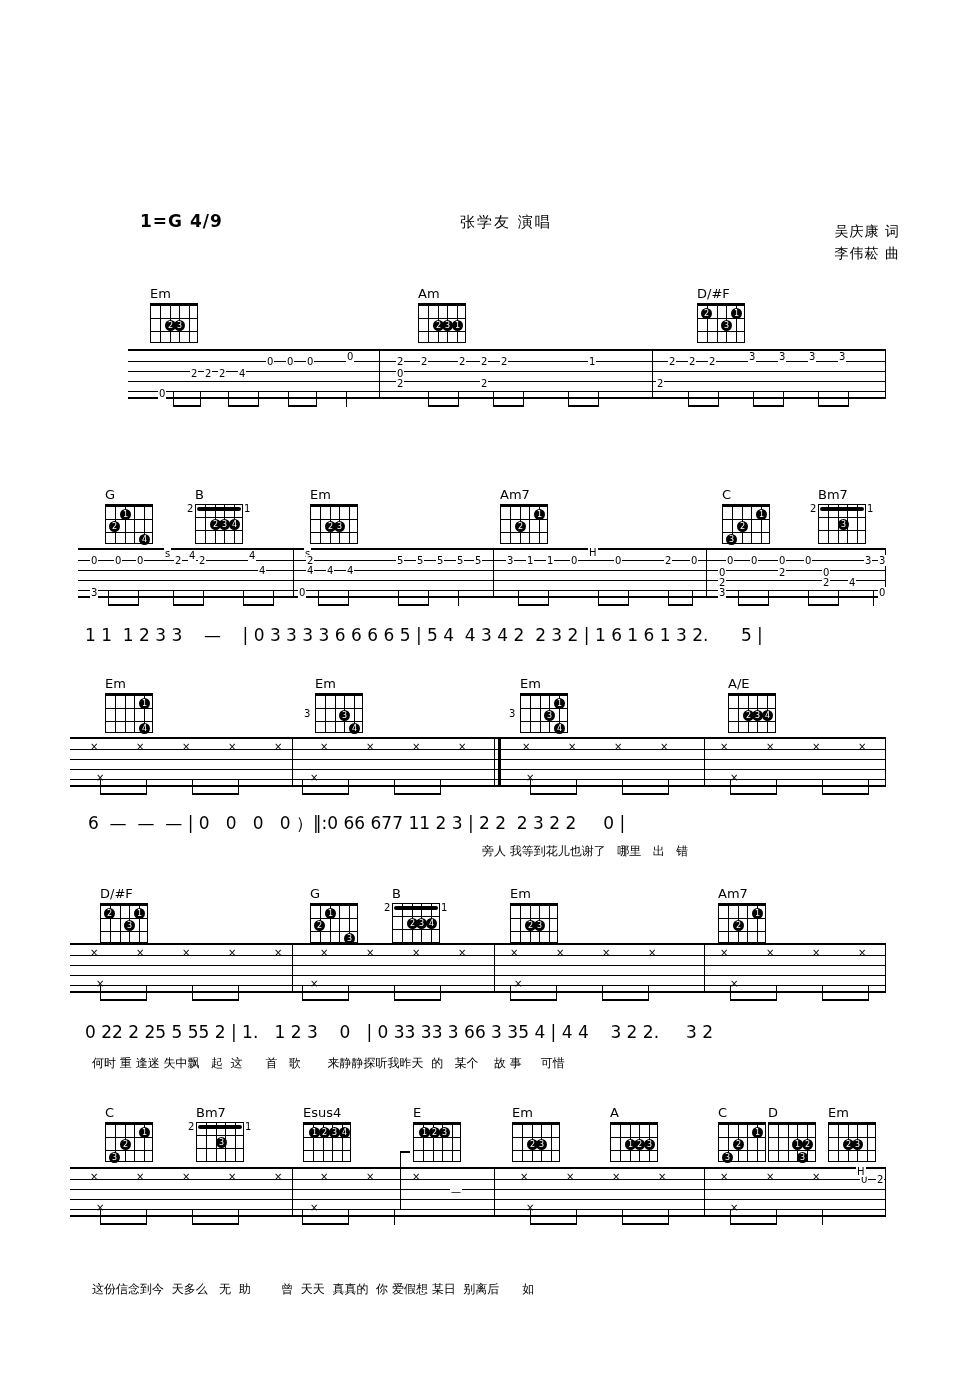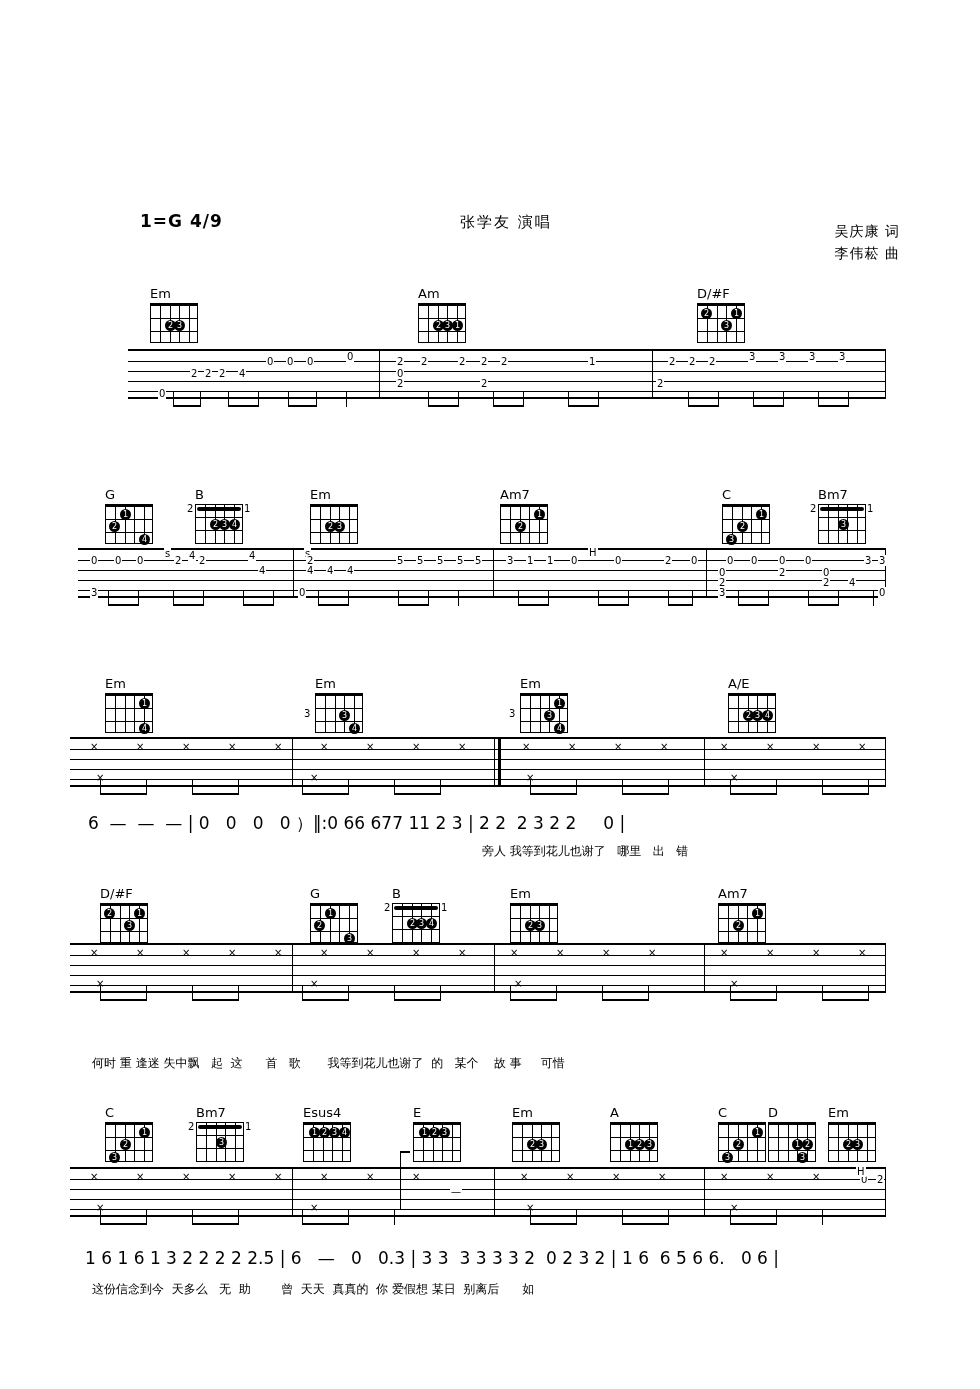"1 1 1 2 3" div.jp { html: none -> <div>1 1 1 2 3 3 — | 0 3 3 3 3 6 6 6 6 5 | 5 4 4 3 4 2 2 3 2 | 1 6 1 6 1 3 2. 5 |</div> }
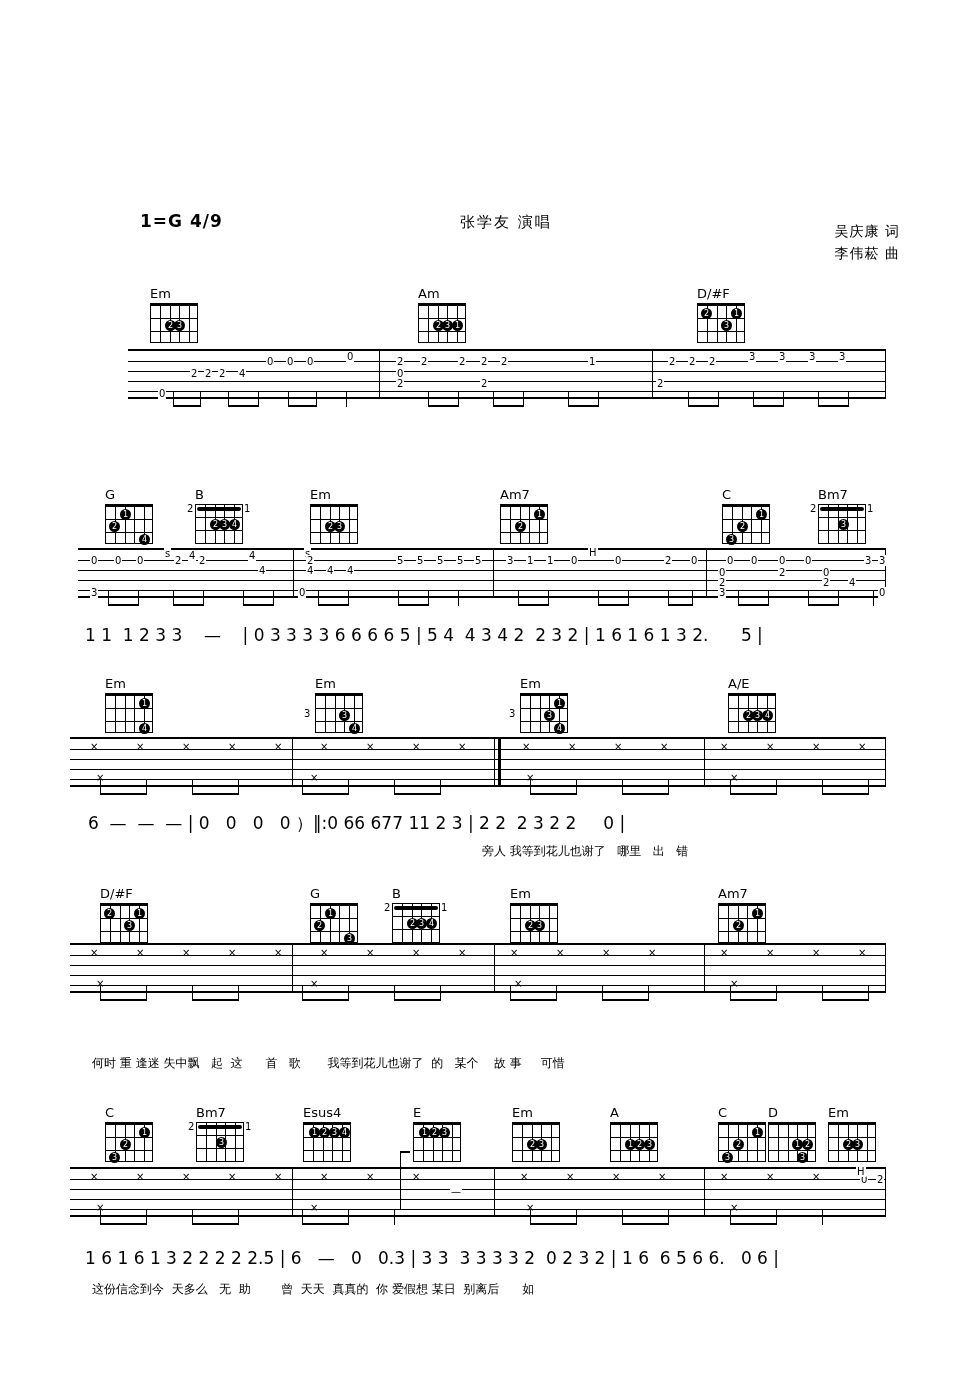"0 22 2 25 5" div.jp { html: none -> <div>0 22 2 25 5 55 2 | 1. 1 2 3 0 | 0 33 33 3 66 3 35 4 | 4 4 3 2 2. 3 2</div> }
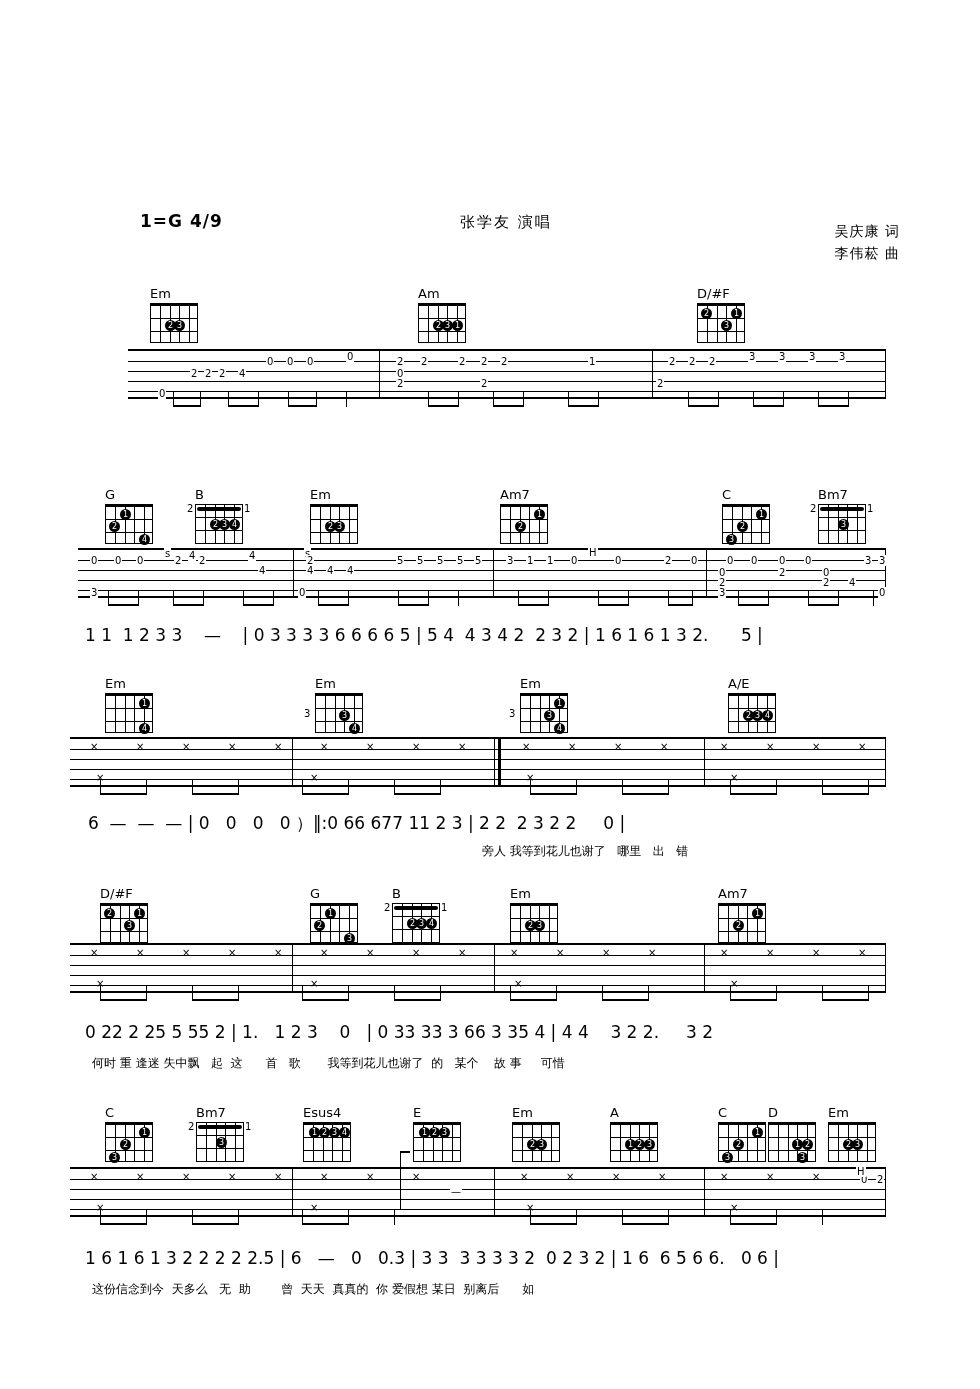"何时 重 逢迷 失中飘 起" div.lyr { text: 我等到花儿也谢了 -> 来静静探听我昨天 }
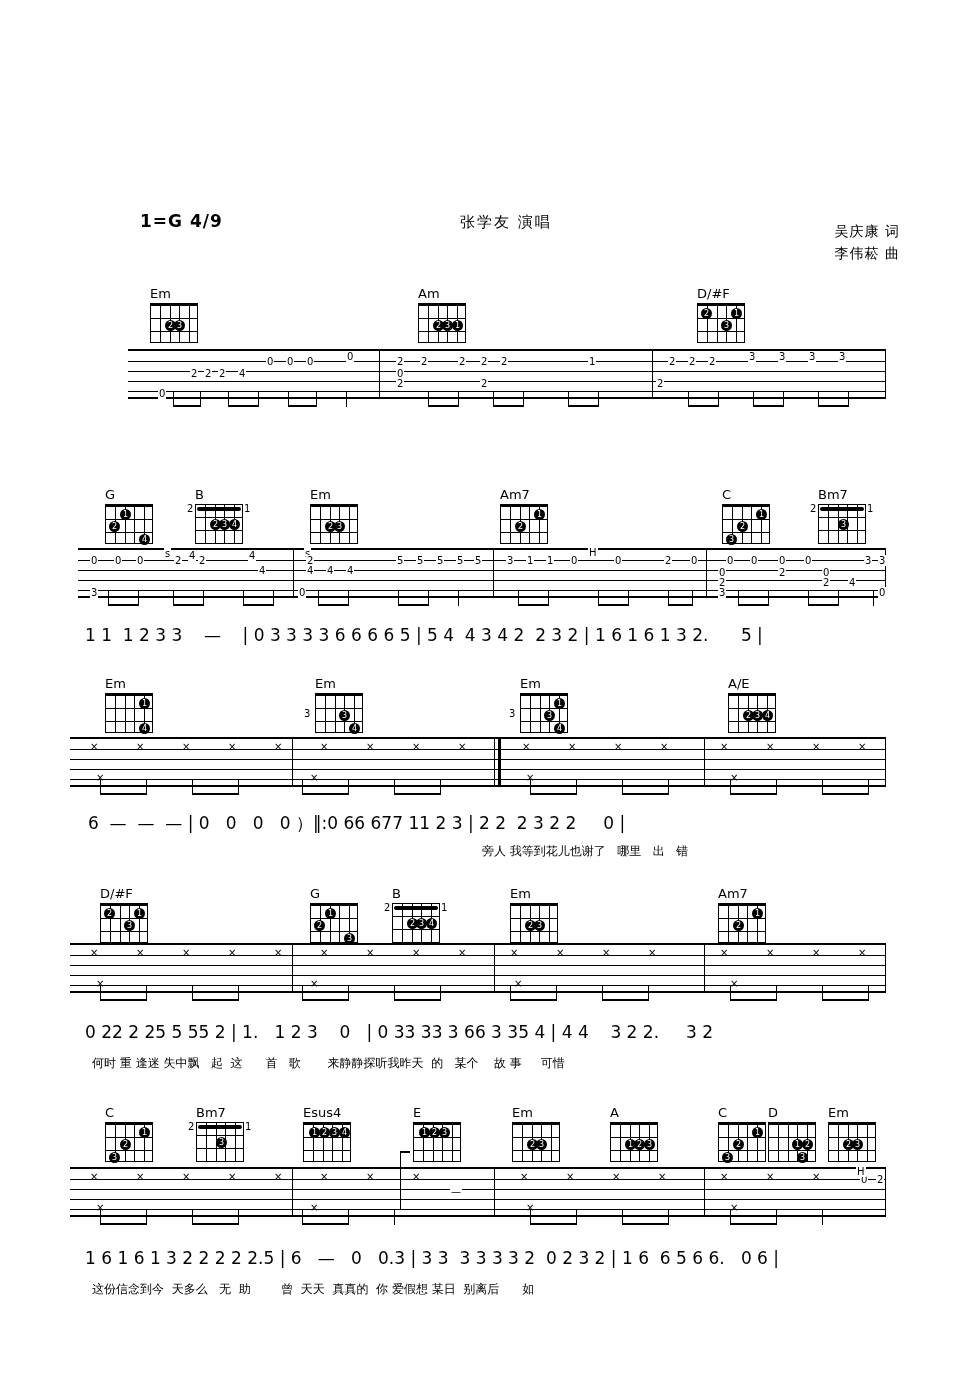"1 6 1 6 1" div.jp { html: <div>1 6 1 6 1 3 2 2 2 2 2.5 | 6 — 0 0.3 | 3 3 3 3 3 3 2 0 2 3 2 | 1 6 6 5 6 6. 0 6 |</div> -> none }
